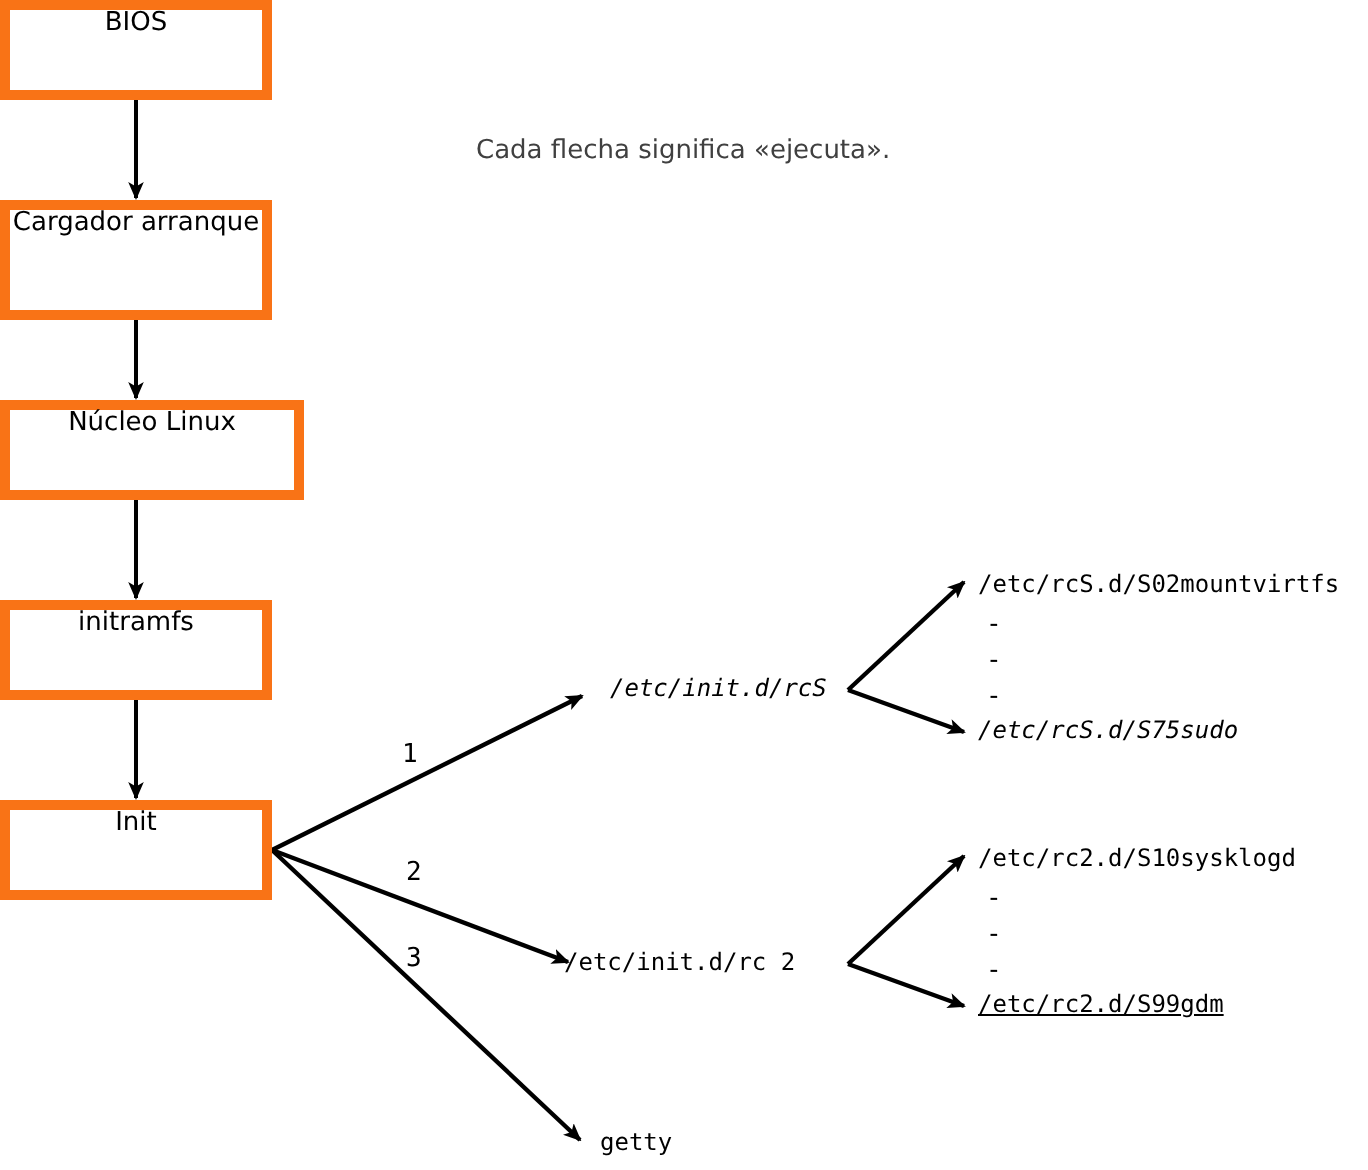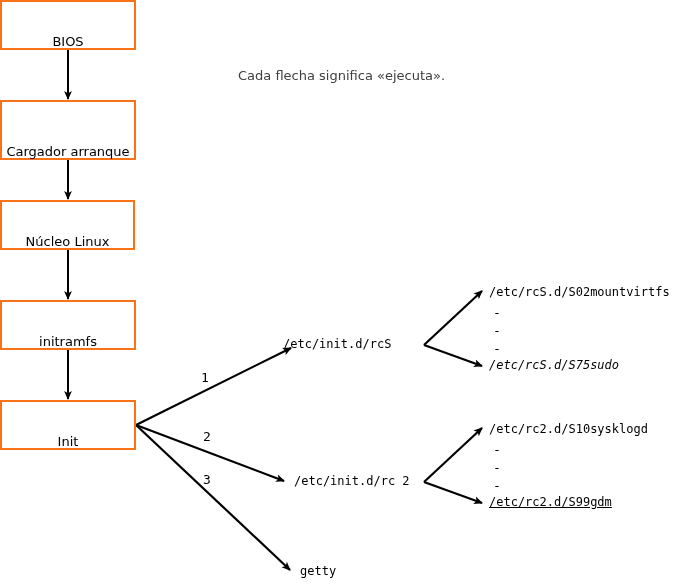"BIOS" .node-box { align-items: flex-end -> flex-start; border: 2px solid #f97316 -> 5px solid #f97316 }
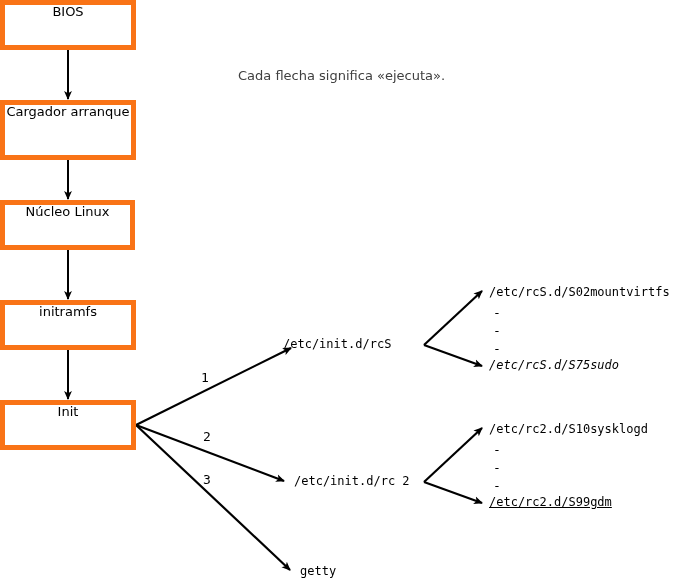"Núcleo Linux" div.node-box { width: 135px -> 152px }
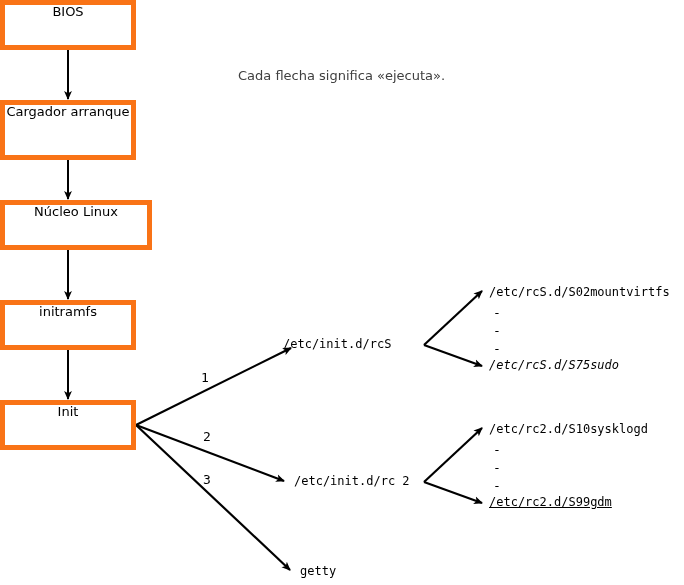"/etc/init.d/rcS" div.mono-label { font-style: none -> italic; left: 283px -> 305px }
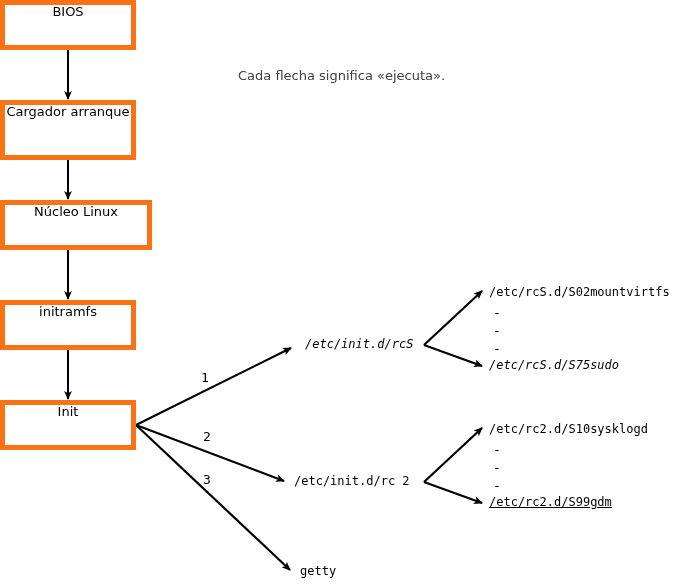"/etc/init.d/rc 2" div.mono-label { left: 294px -> 282px }
